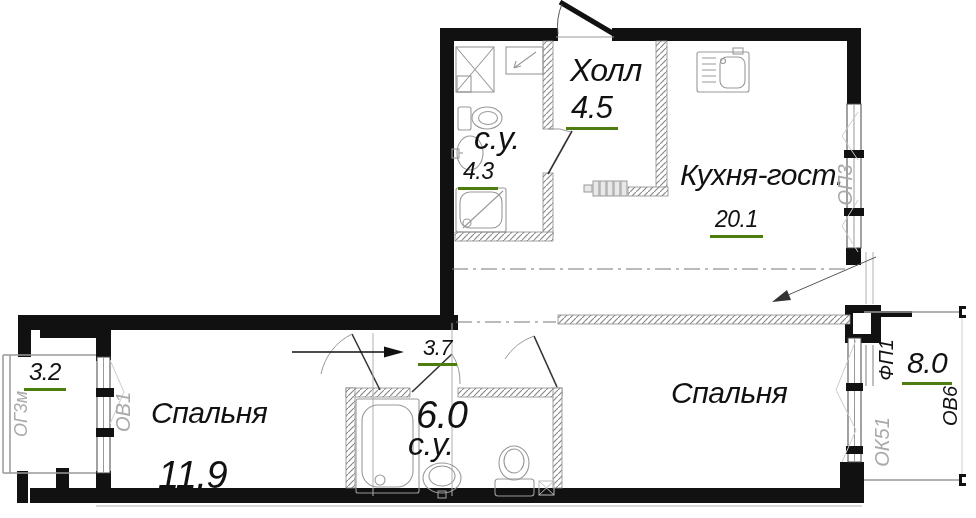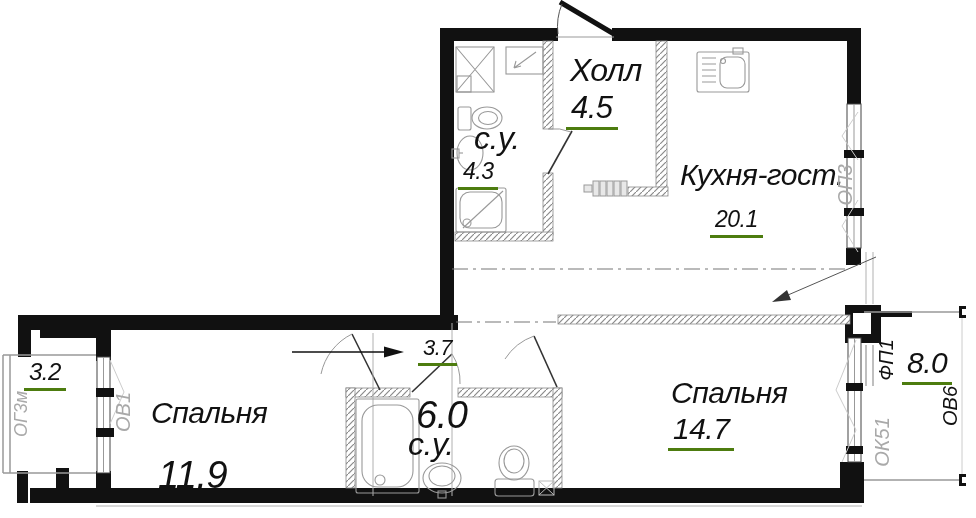"14.7" div.num { html: <div><span>14.7</span></div> -> none }
